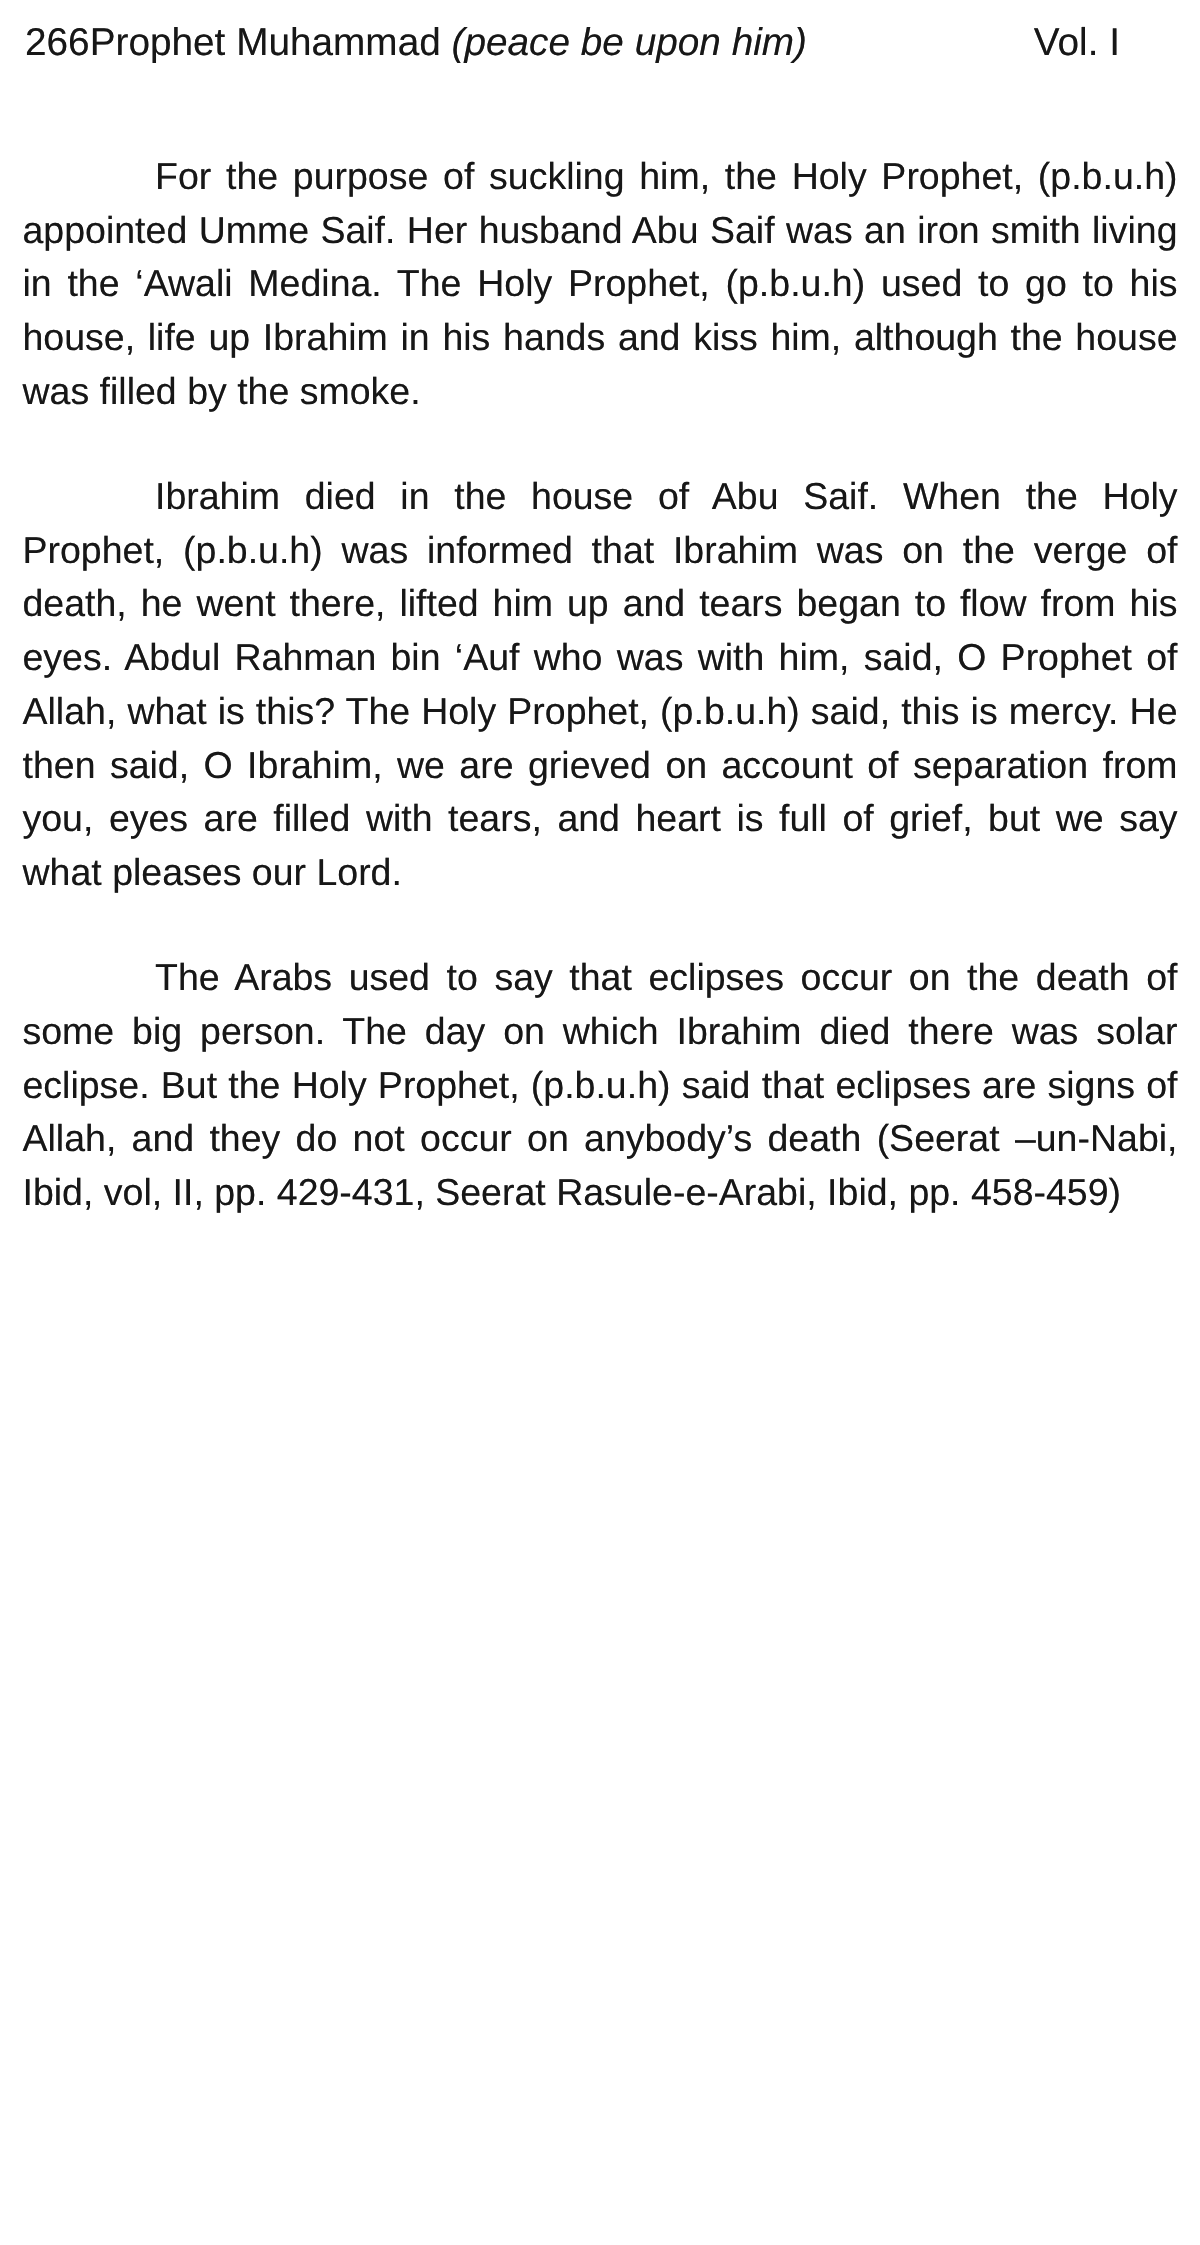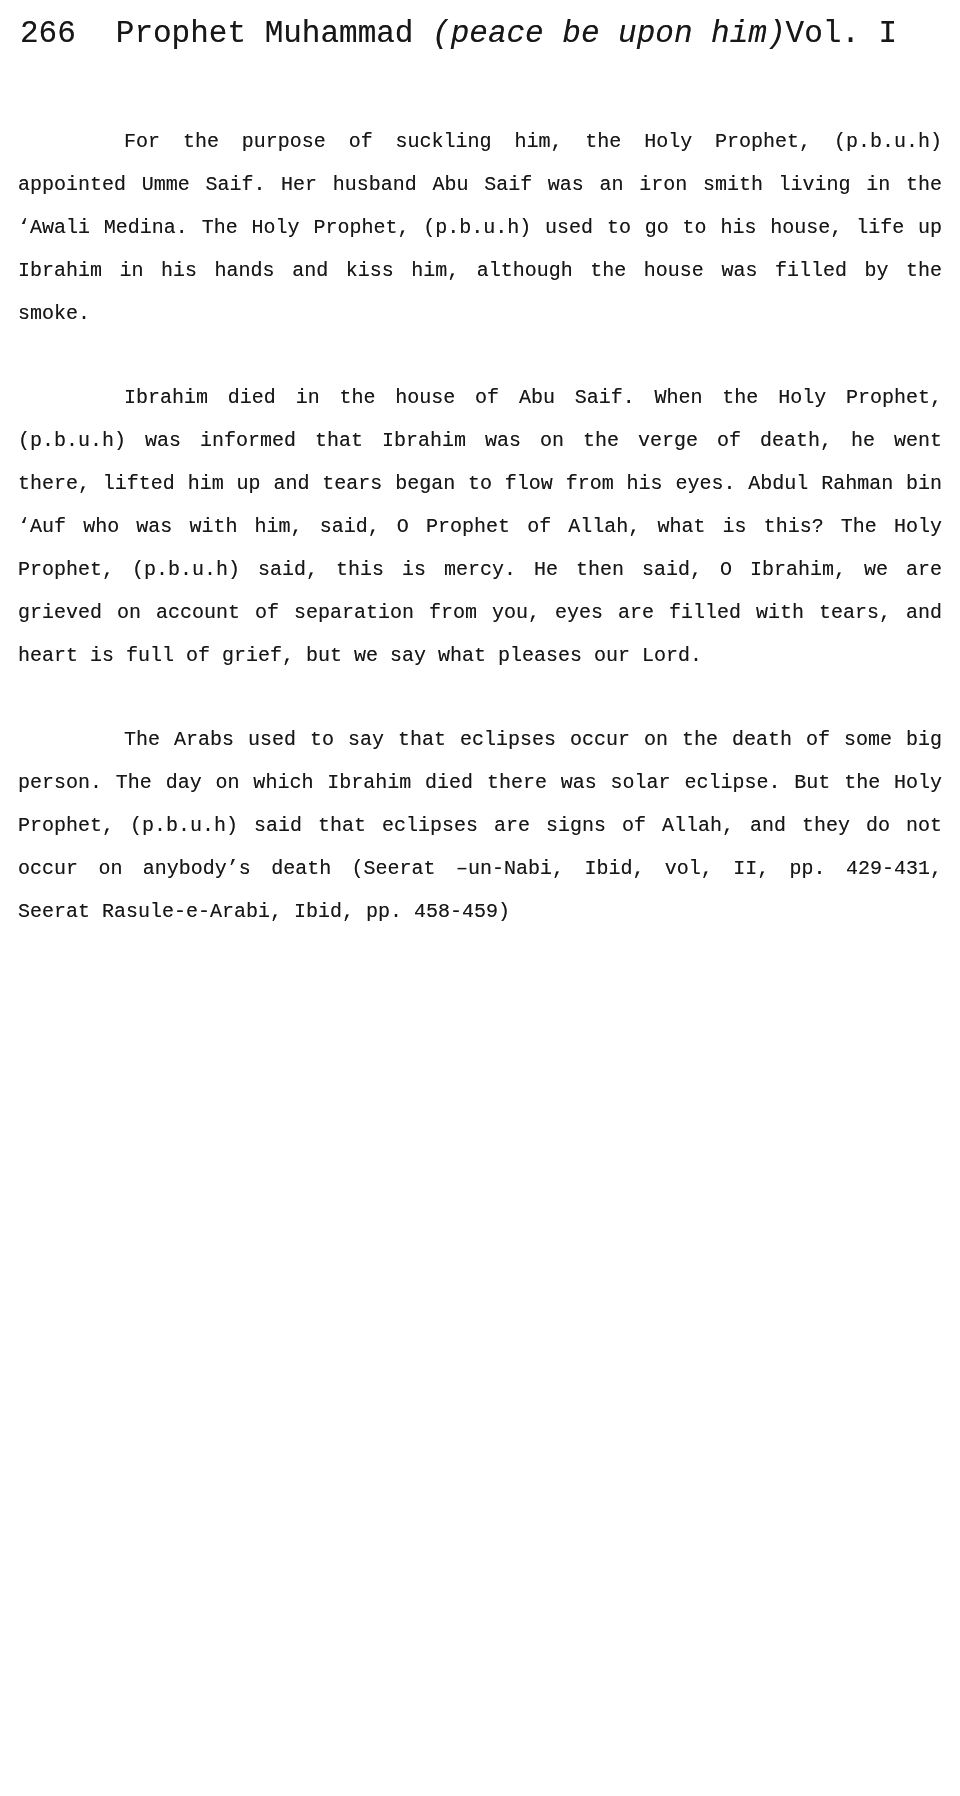"266" .page { font-family: Liberation Mono, monospace -> Liberation Sans, sans-serif }
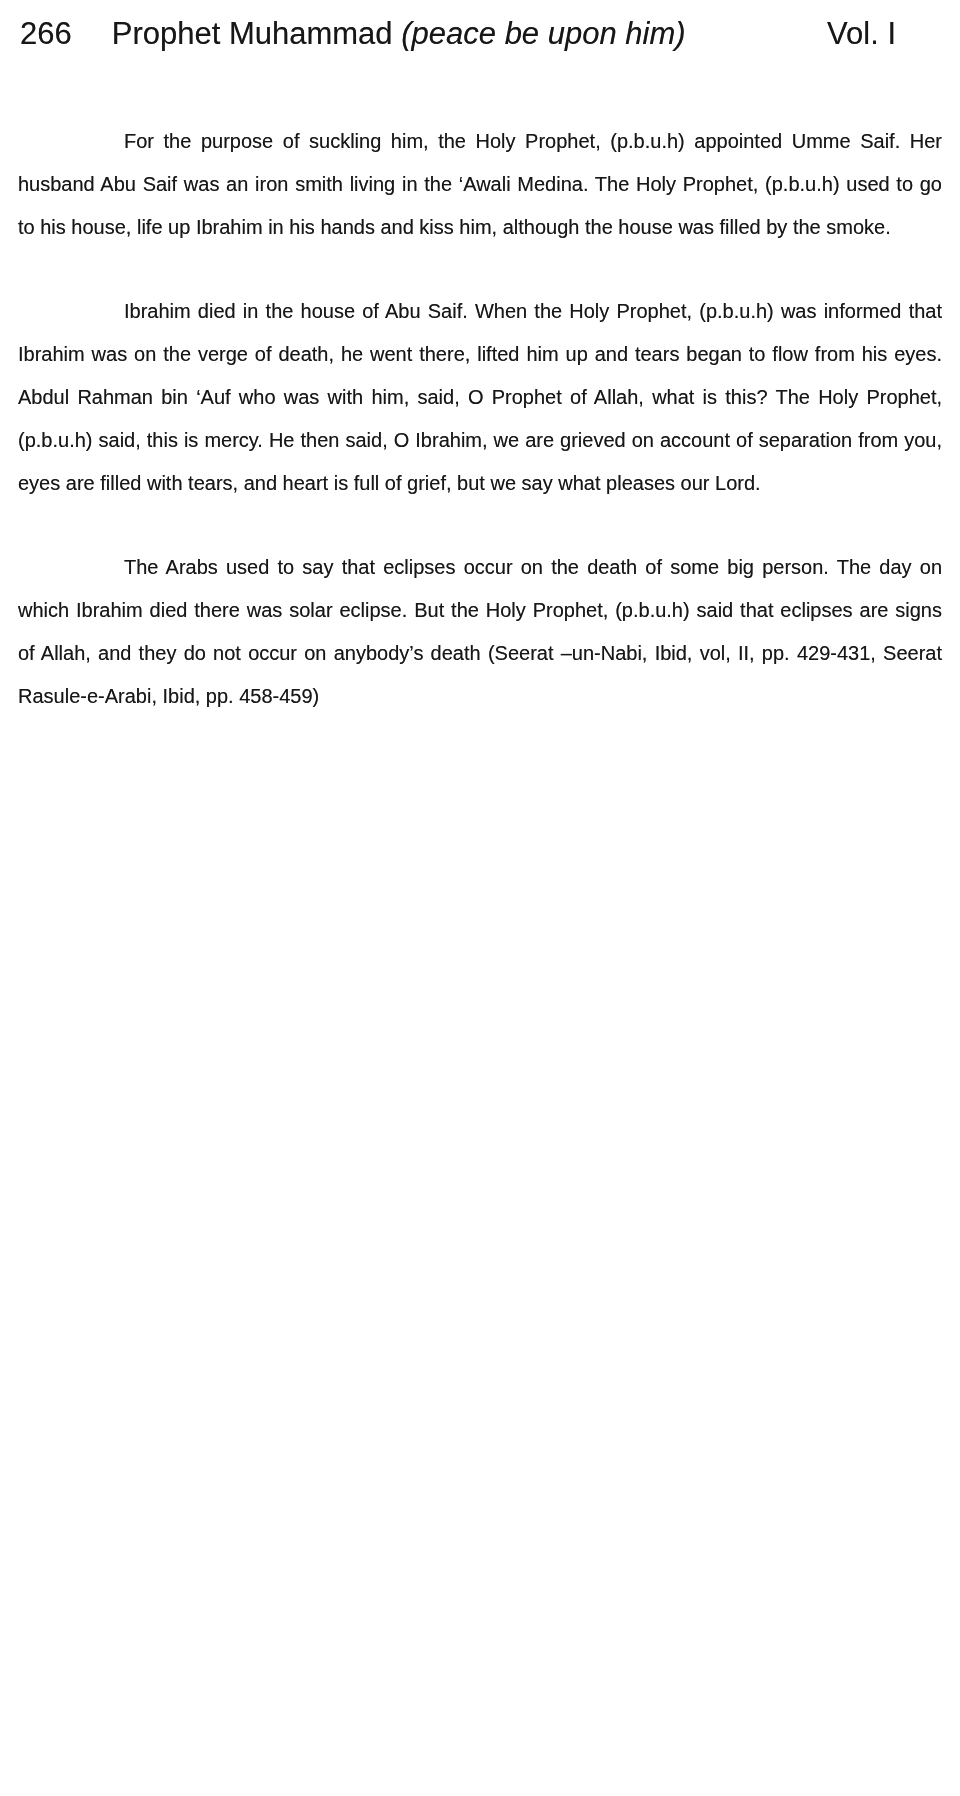"Prophet Muhammad (peace be upon" .running-head .title { margin-left: 40px -> none }
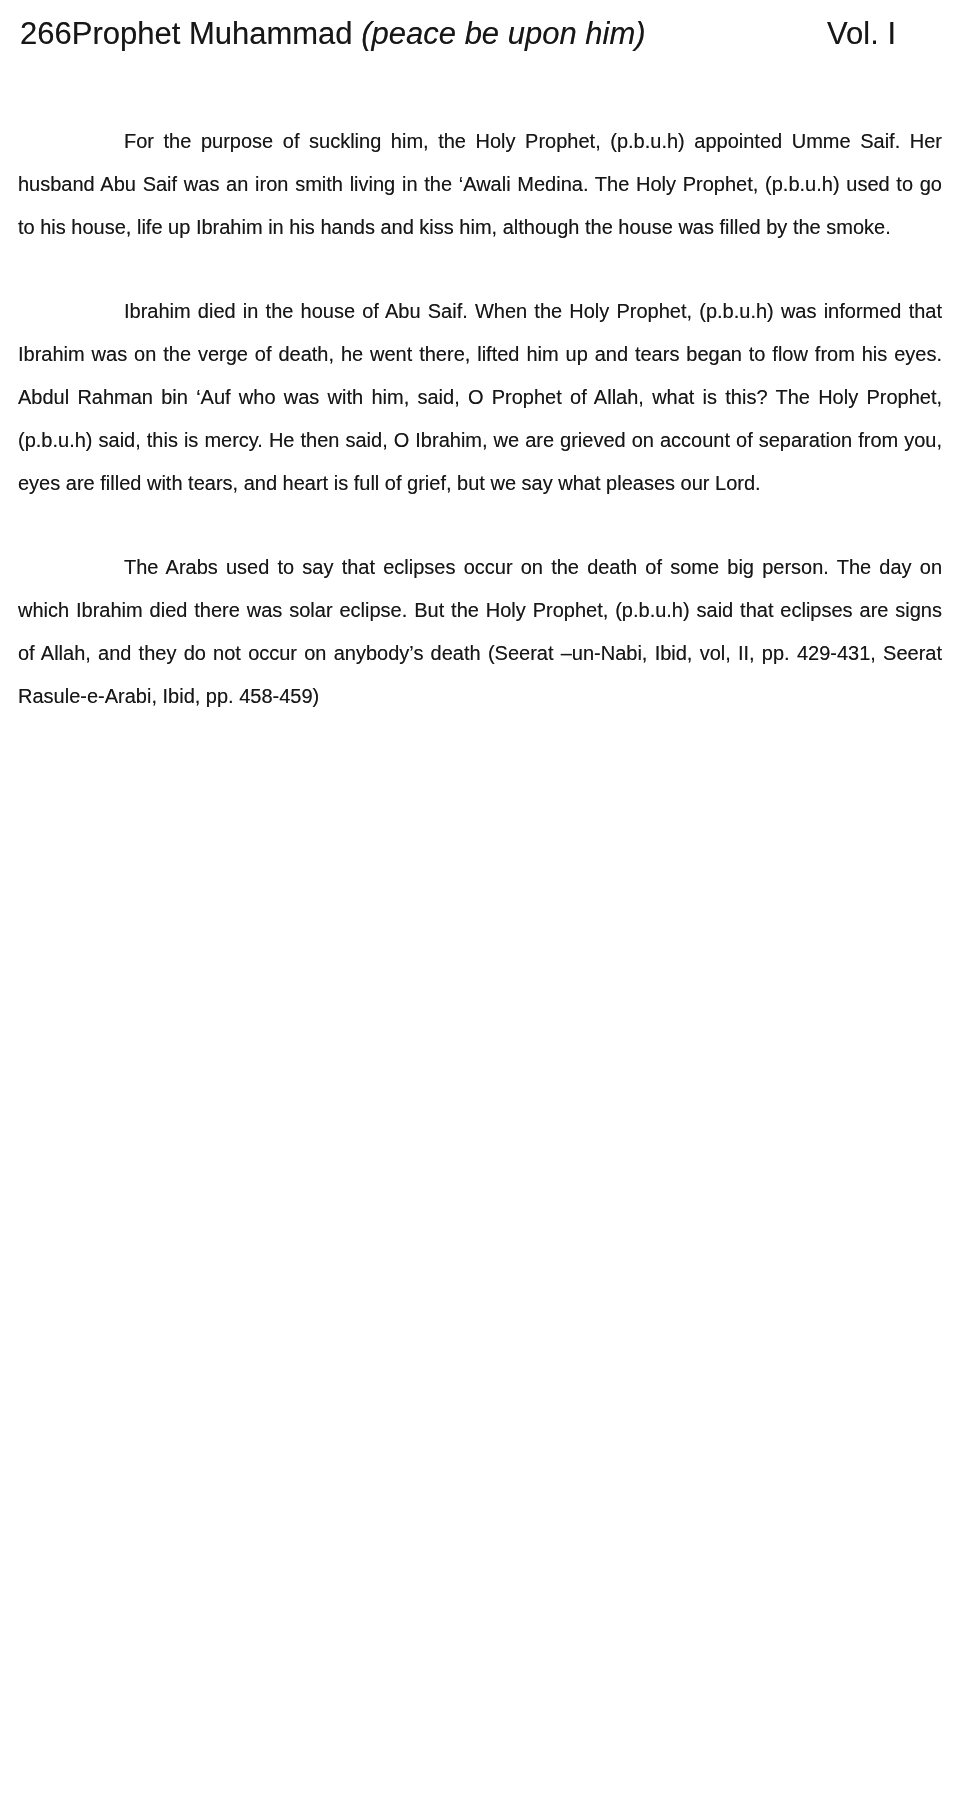"For the purpose of suckling" .body-text { font-size: 20px -> 30px }
